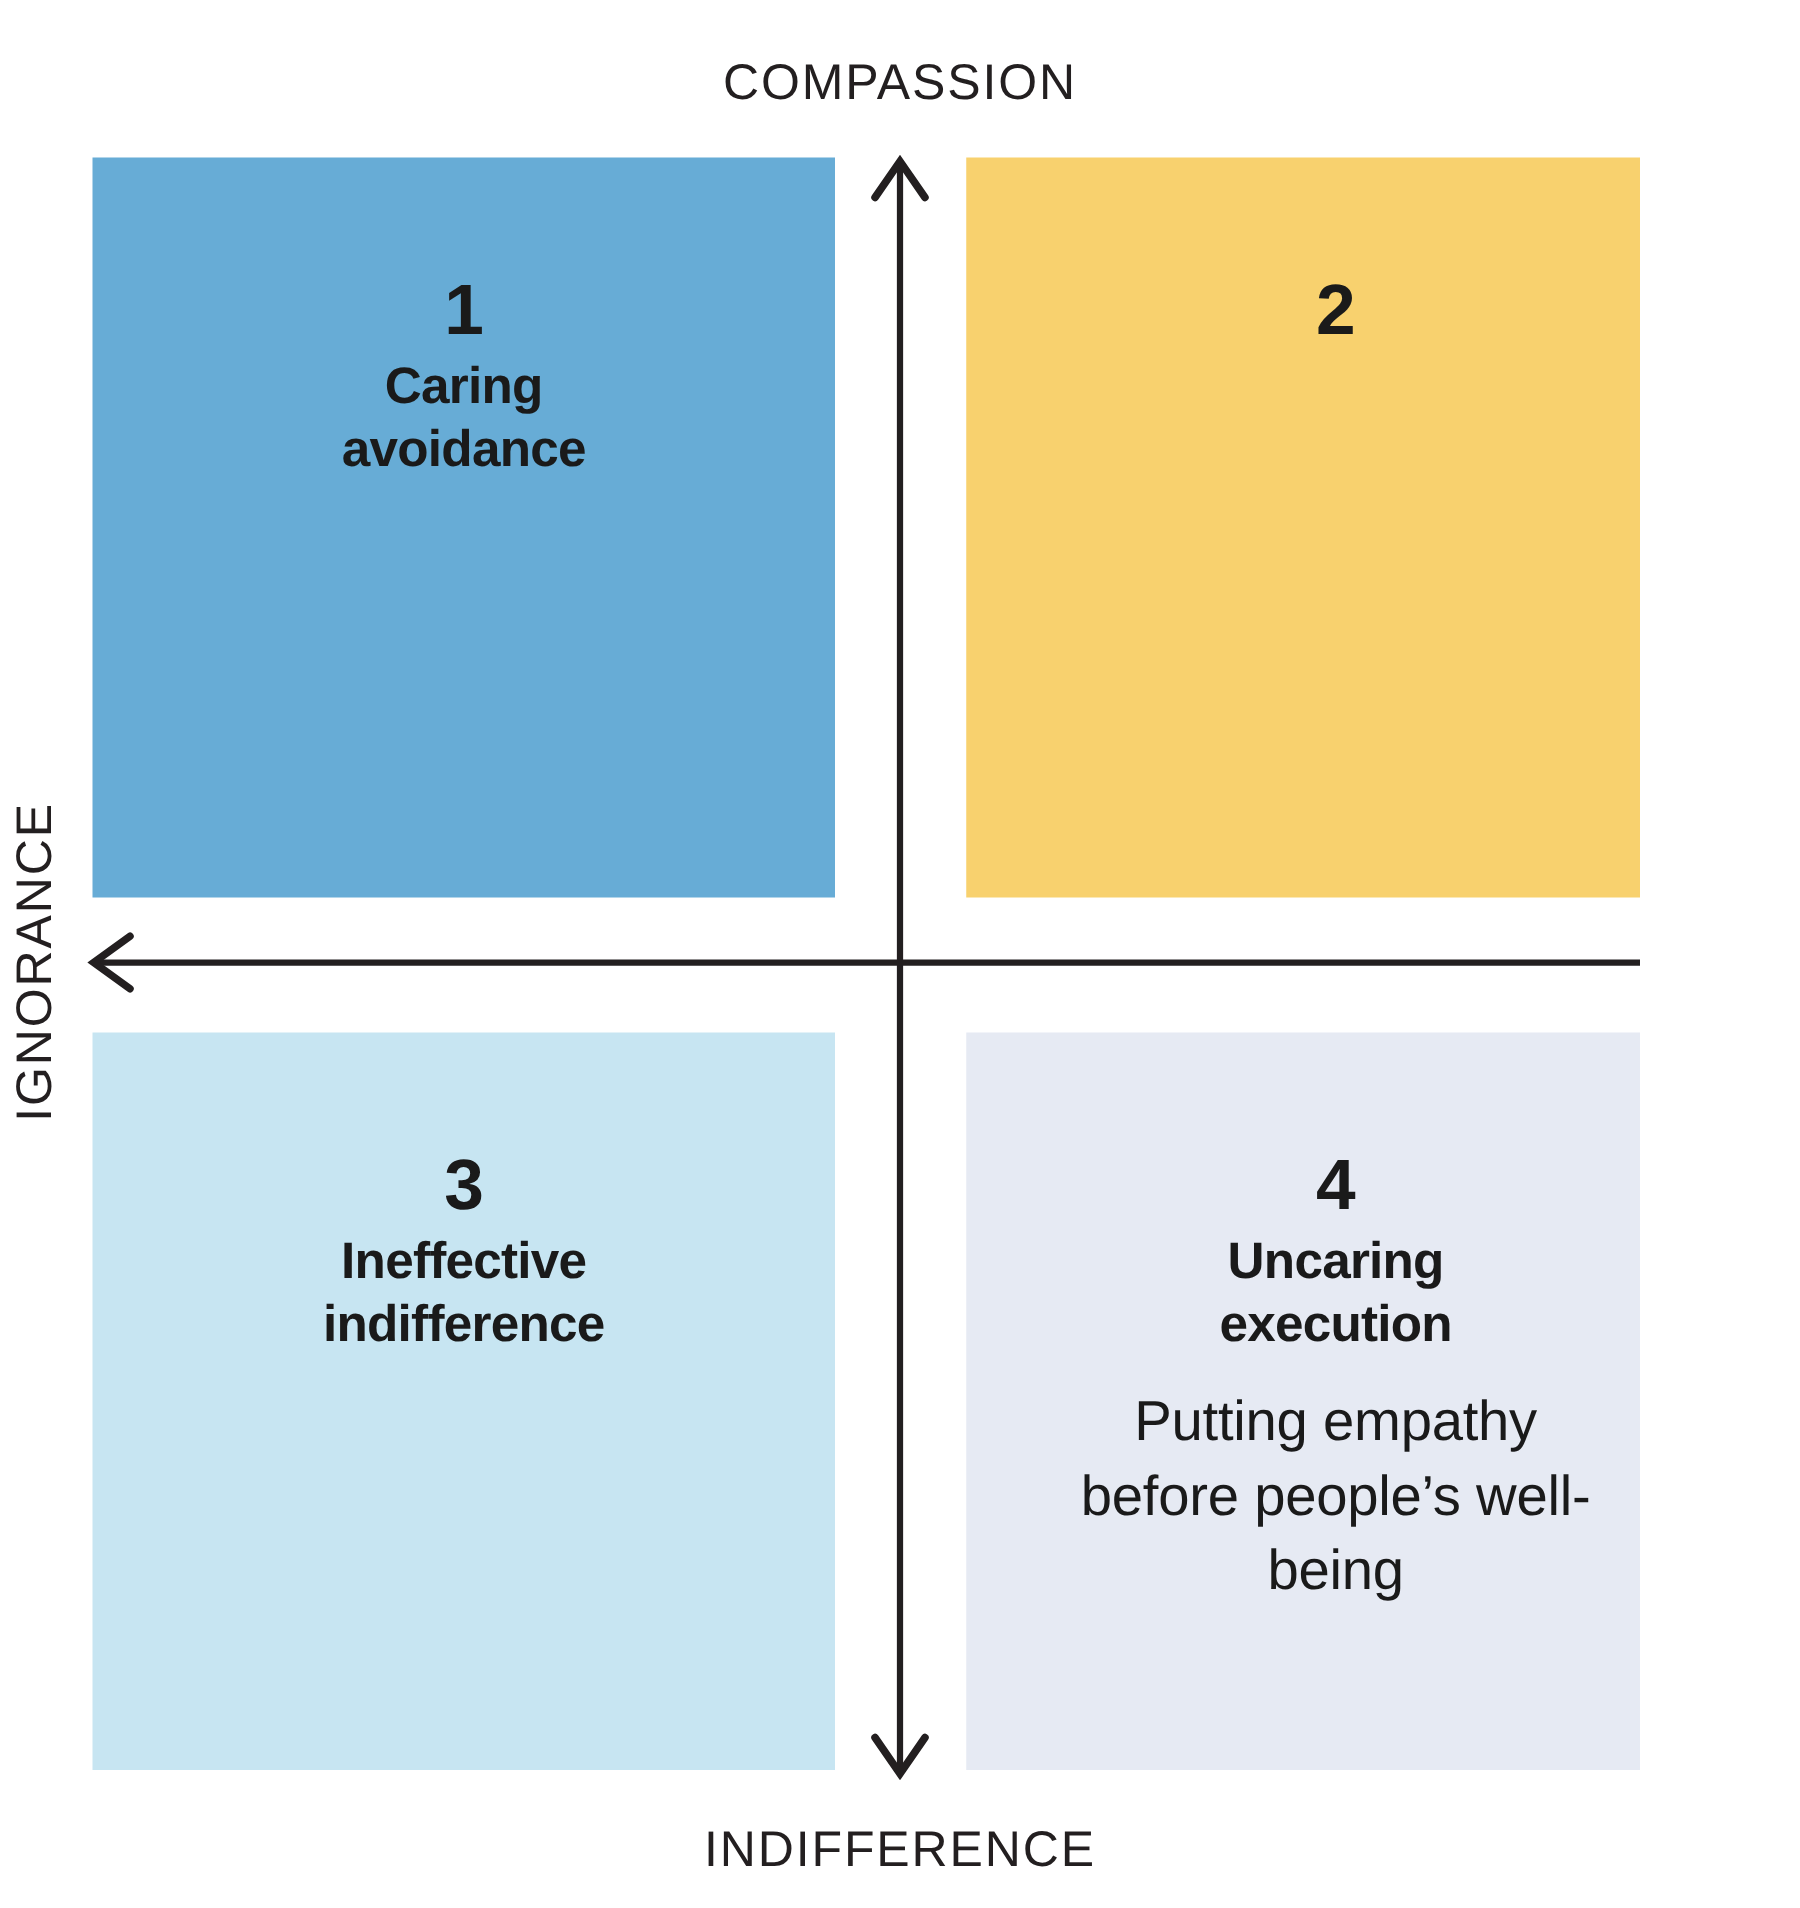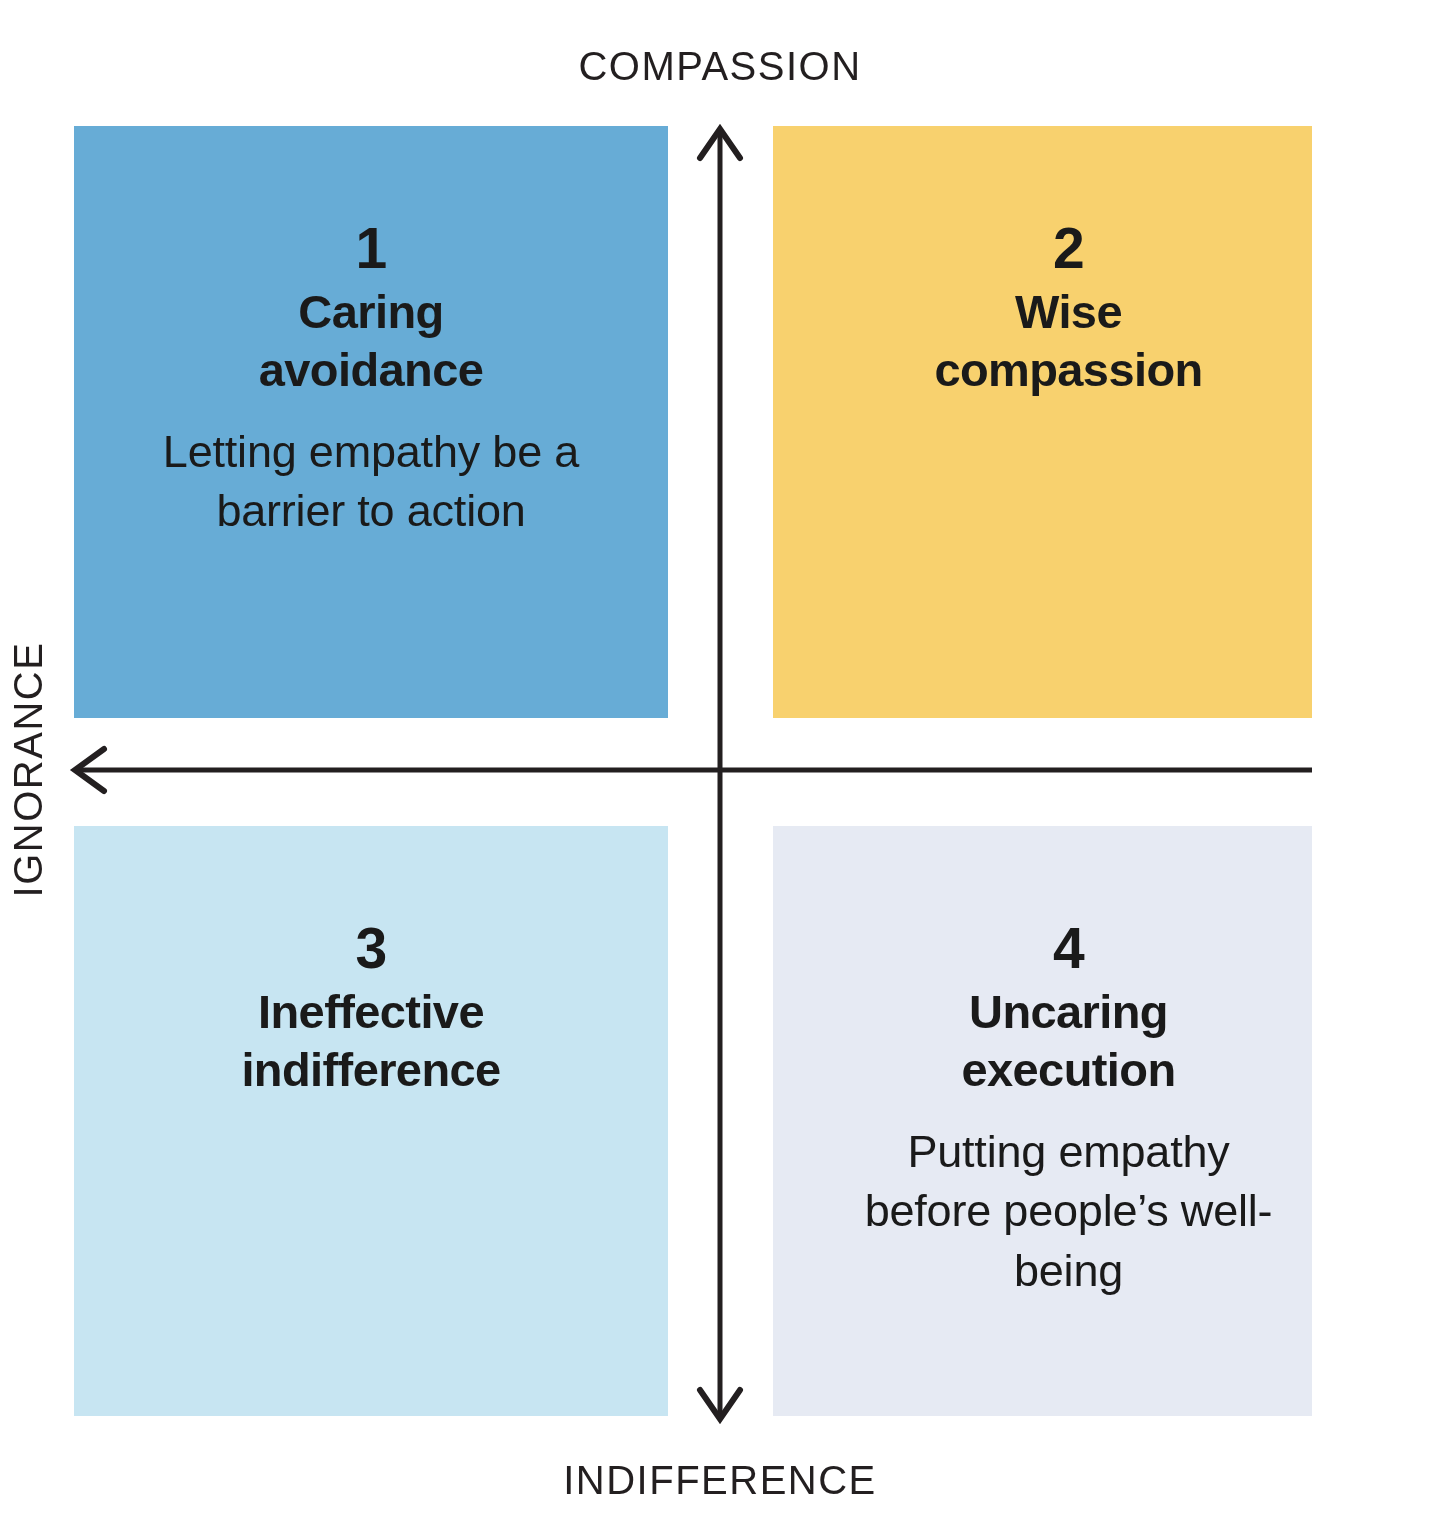"Caring" .quad-title { font-size: 47px -> 41px }
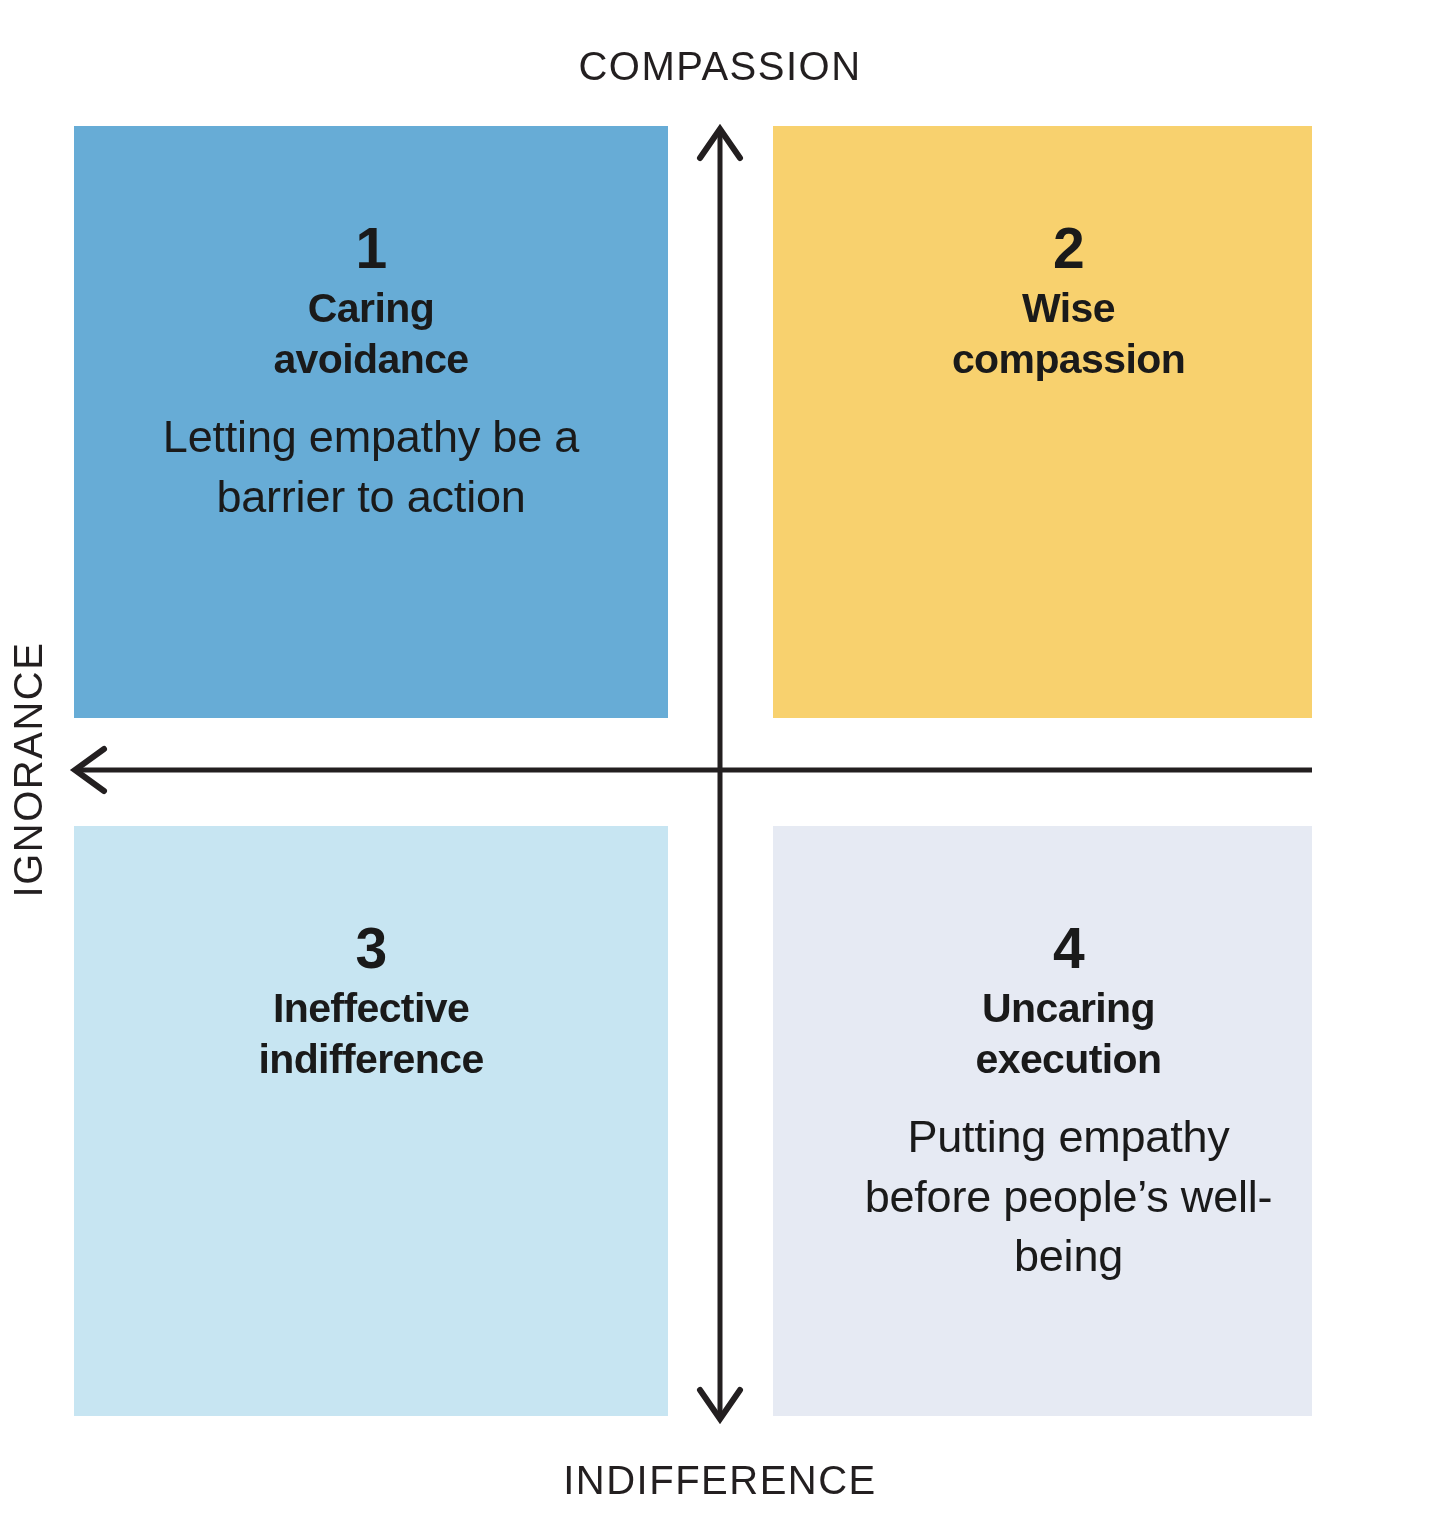"Wise" div.quad-title { html: <div><span>Wise</span><br><span>compassion</span></div> -> none }
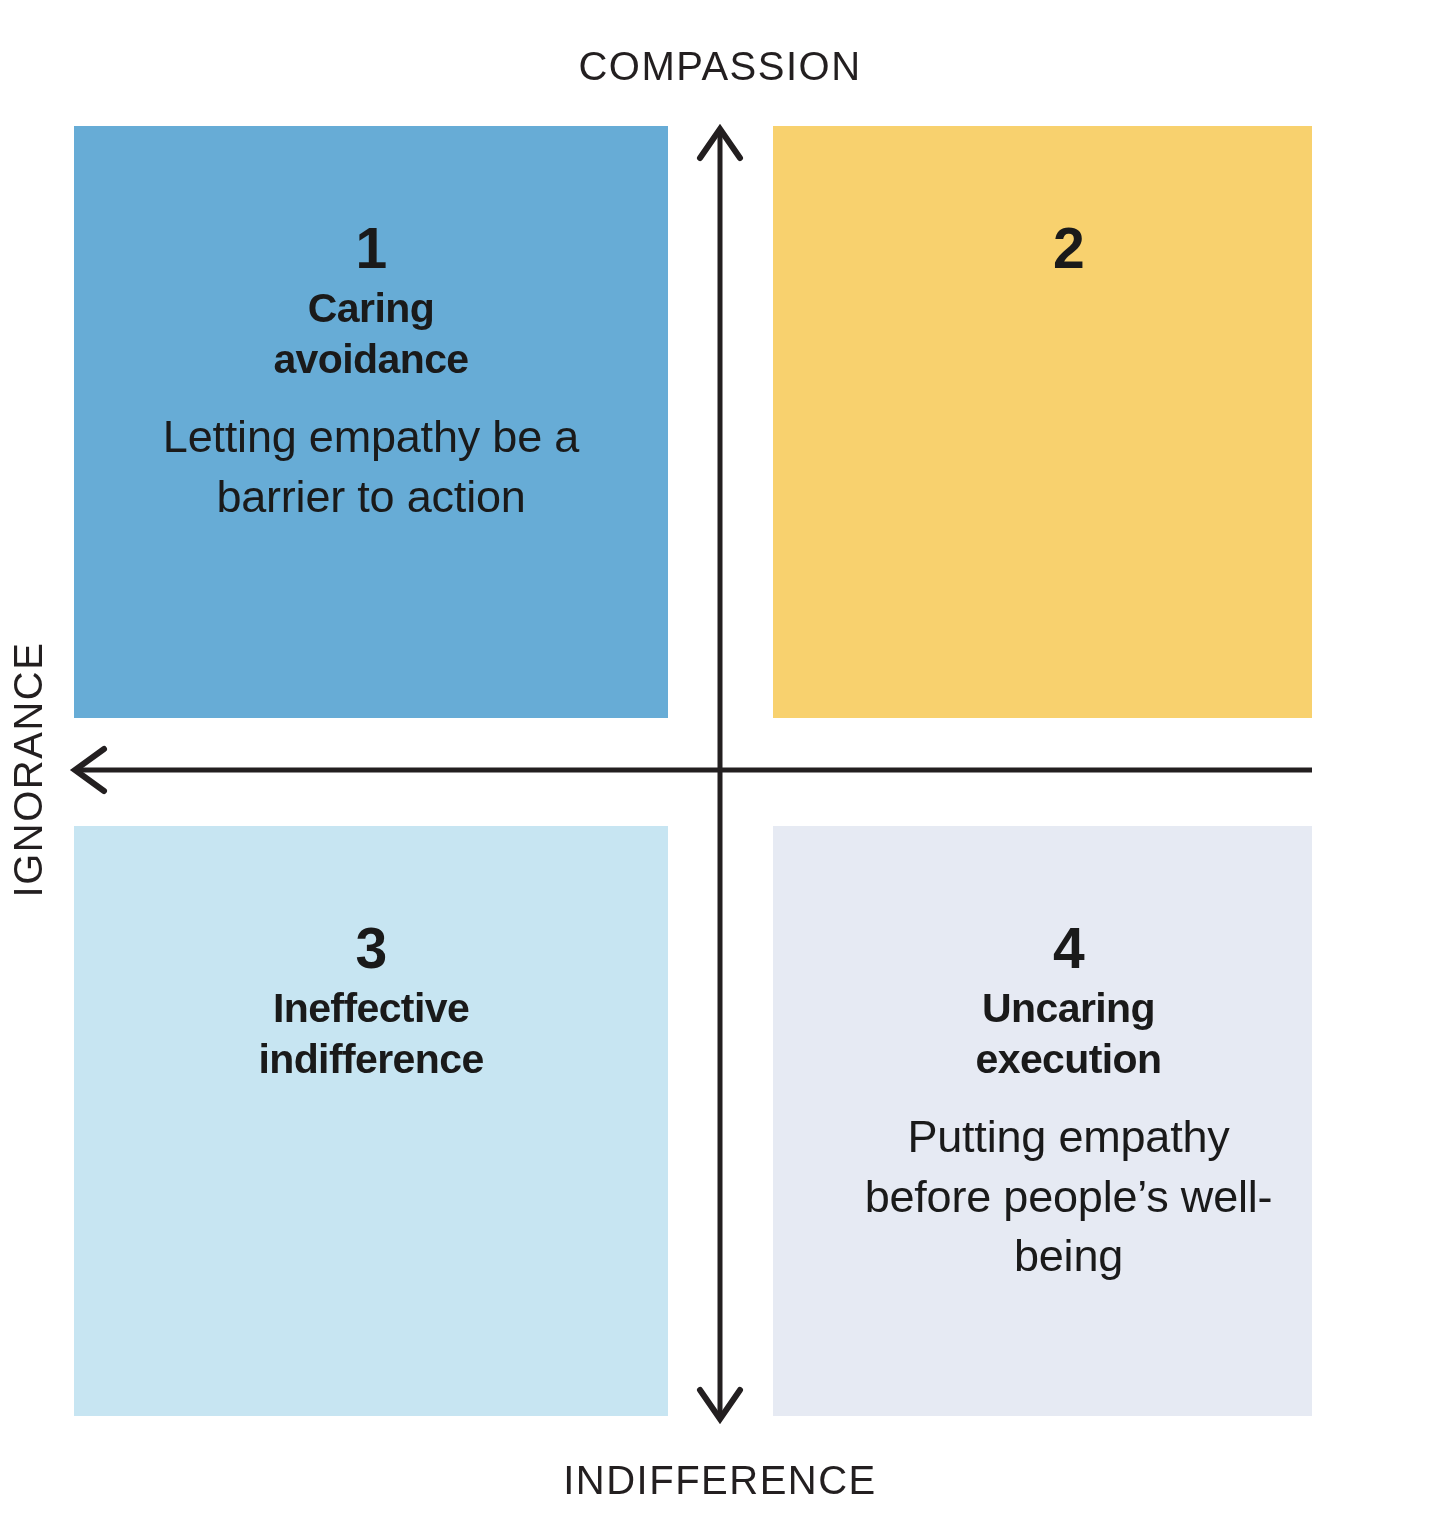"Letting empathy be a barrier" div.quad-desc { html: <div>Letting empathy be a barrier to action</div> -> none }
